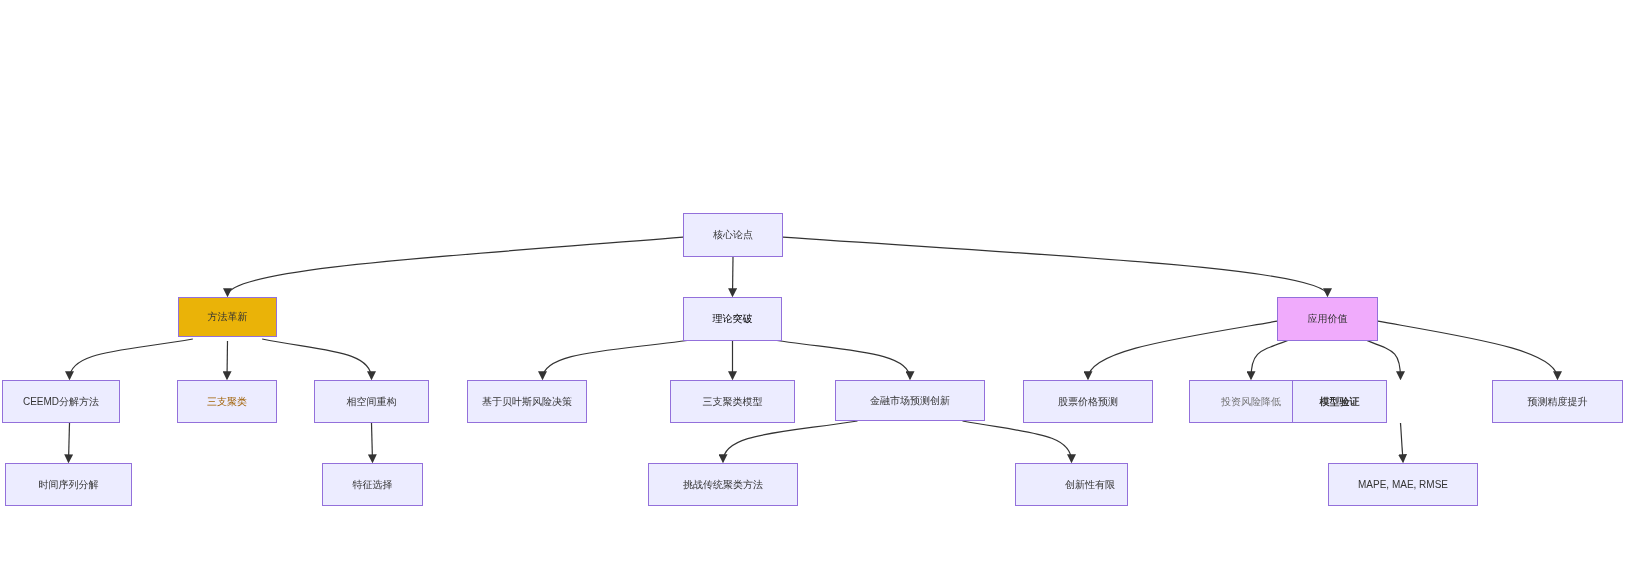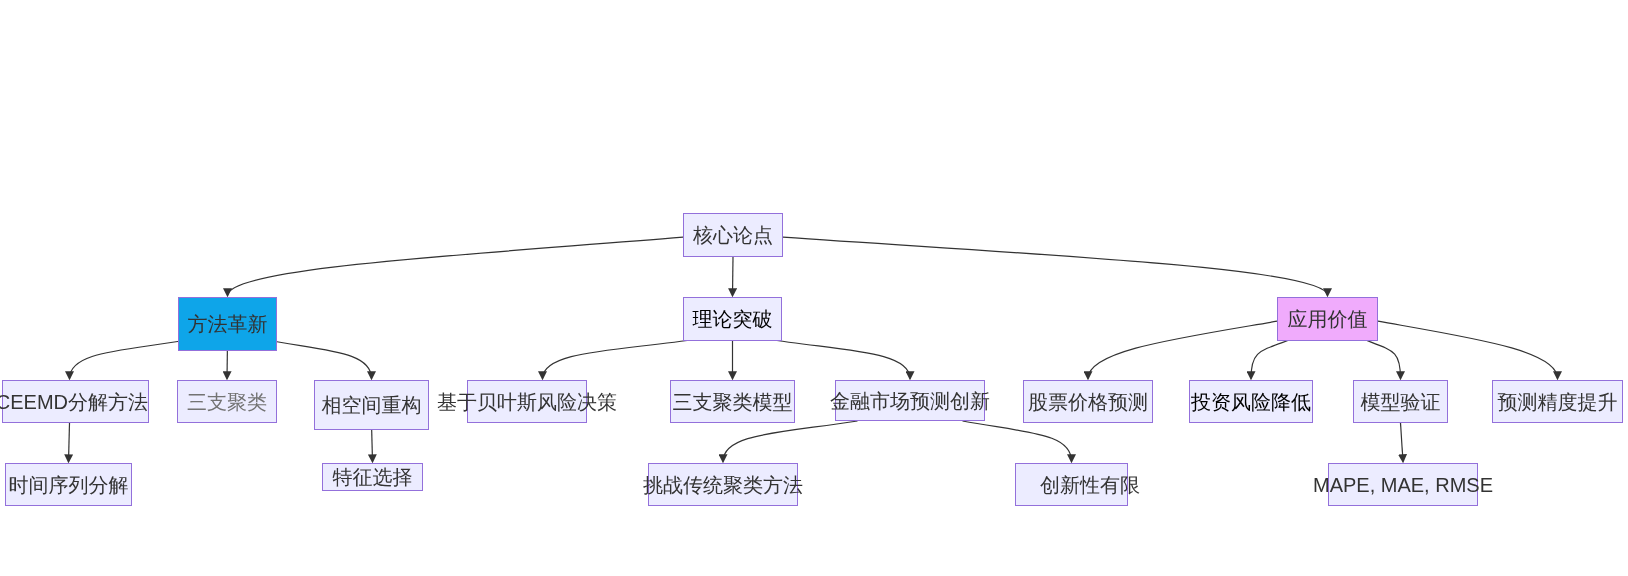"核心论点" .node { font-size: 20px -> 10px }
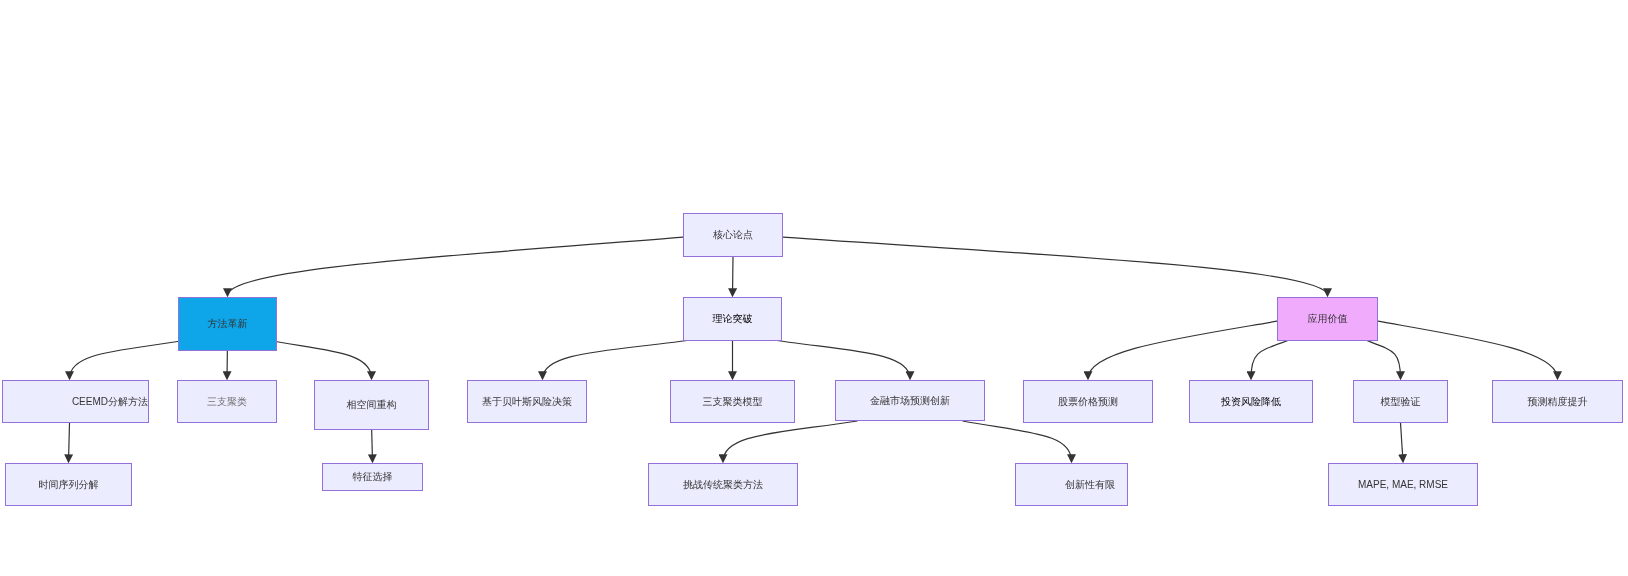"方法革新" div.node { background: #0ea5e9 -> #eab308; height: 54px -> 40px }
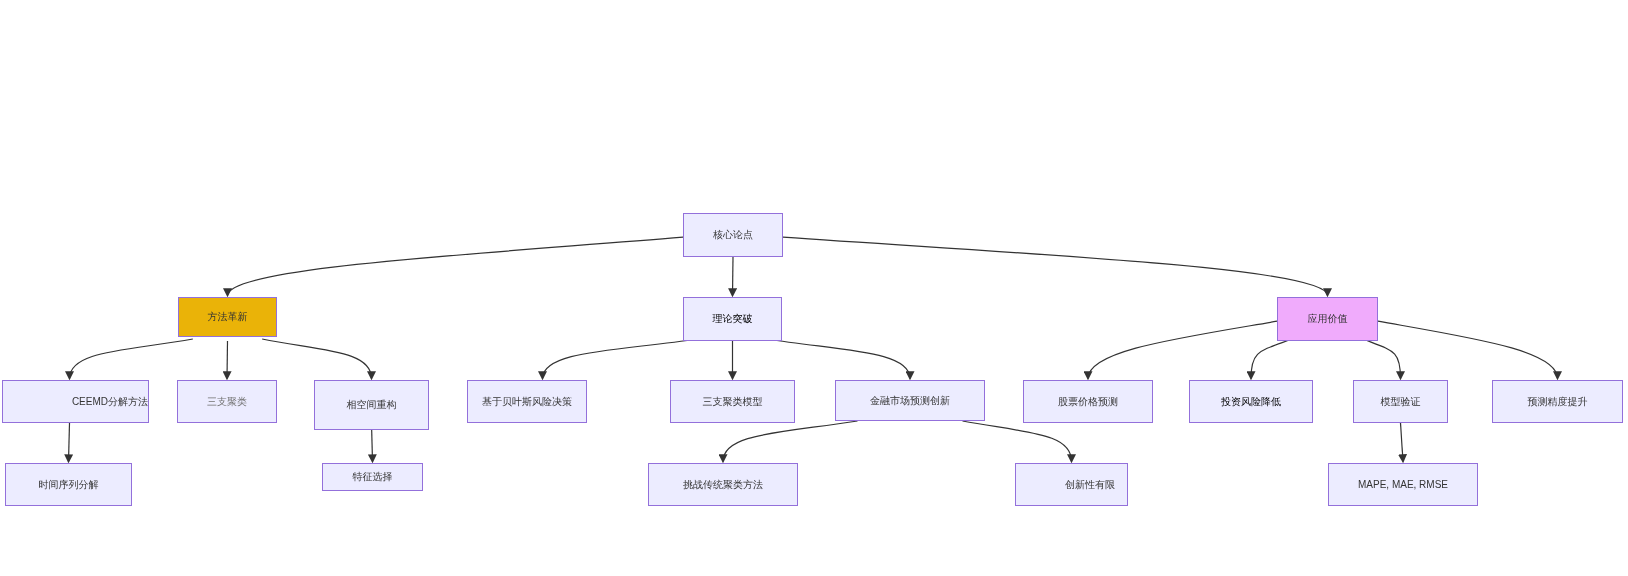"CEEMD分解方法" div.node { justify-content: flex-end -> none; width: 147px -> 118px }
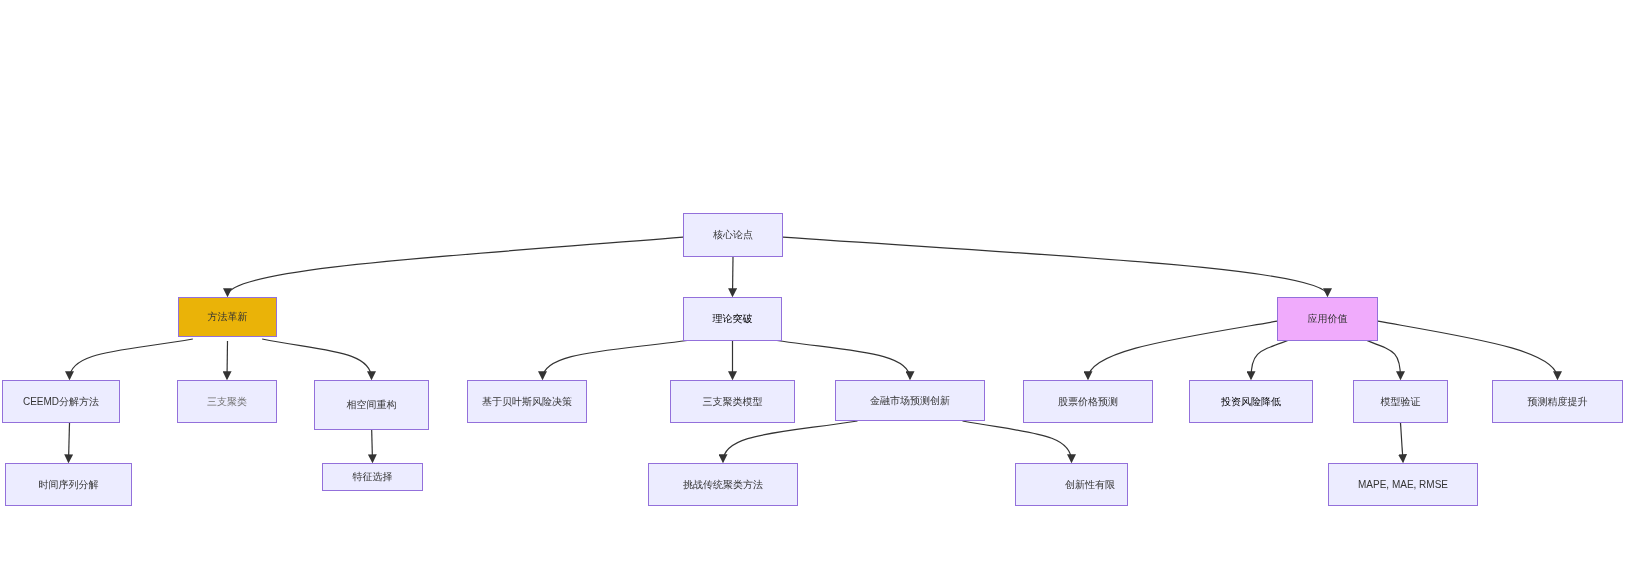"三支聚类" div.node { color: #737373 -> #a16207 }
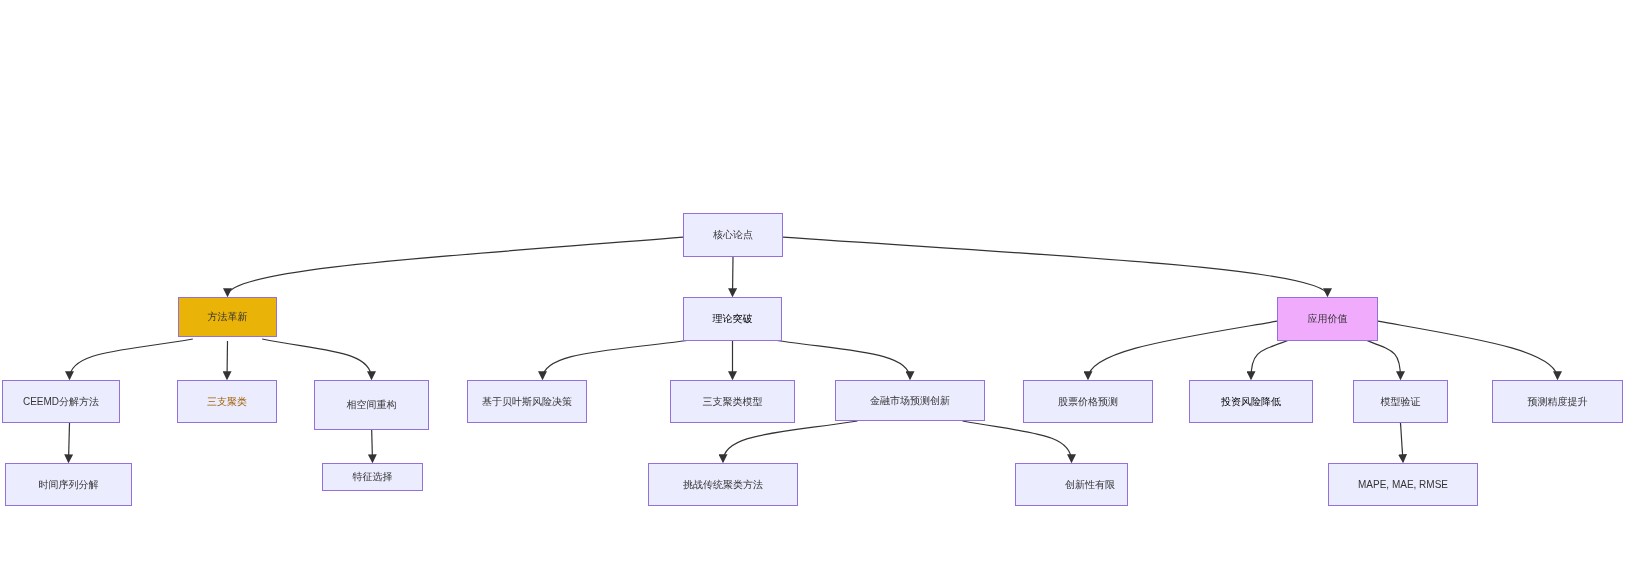"相空间重构" div.node { height: 50px -> 43px }
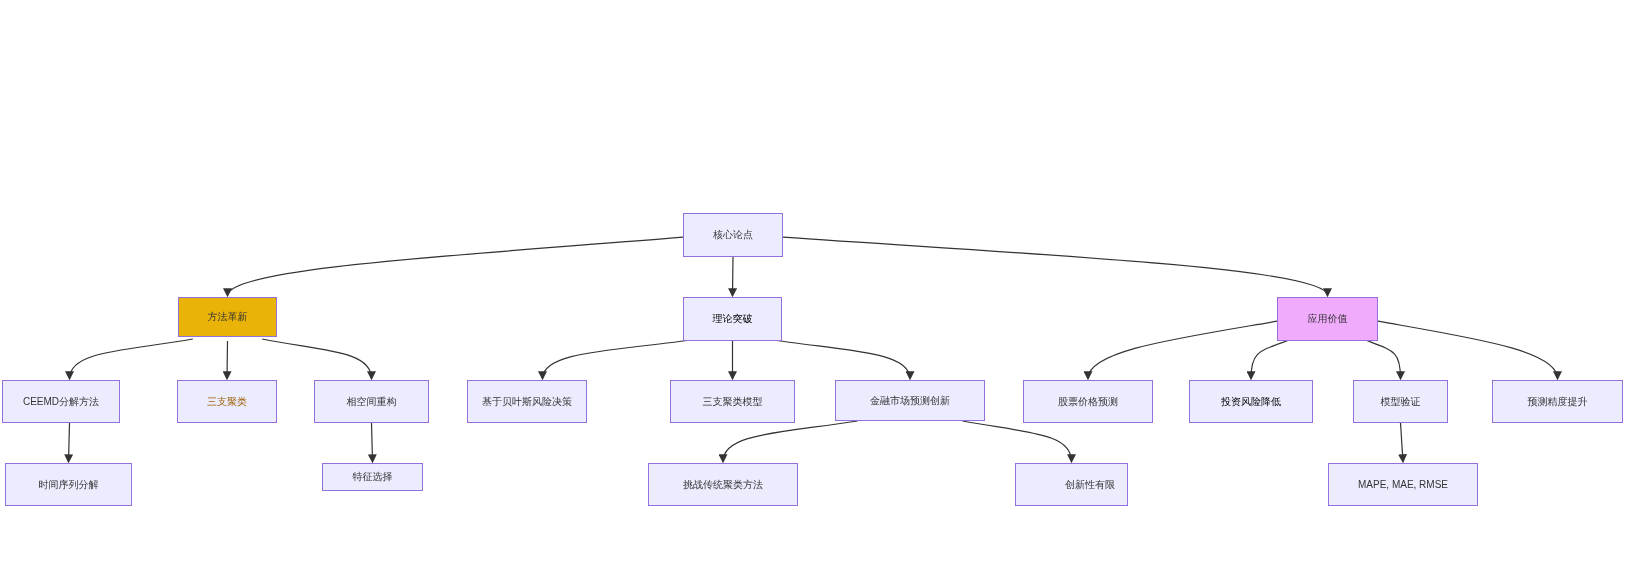"投资风险降低" div.node { color: #000000 -> #737373 }
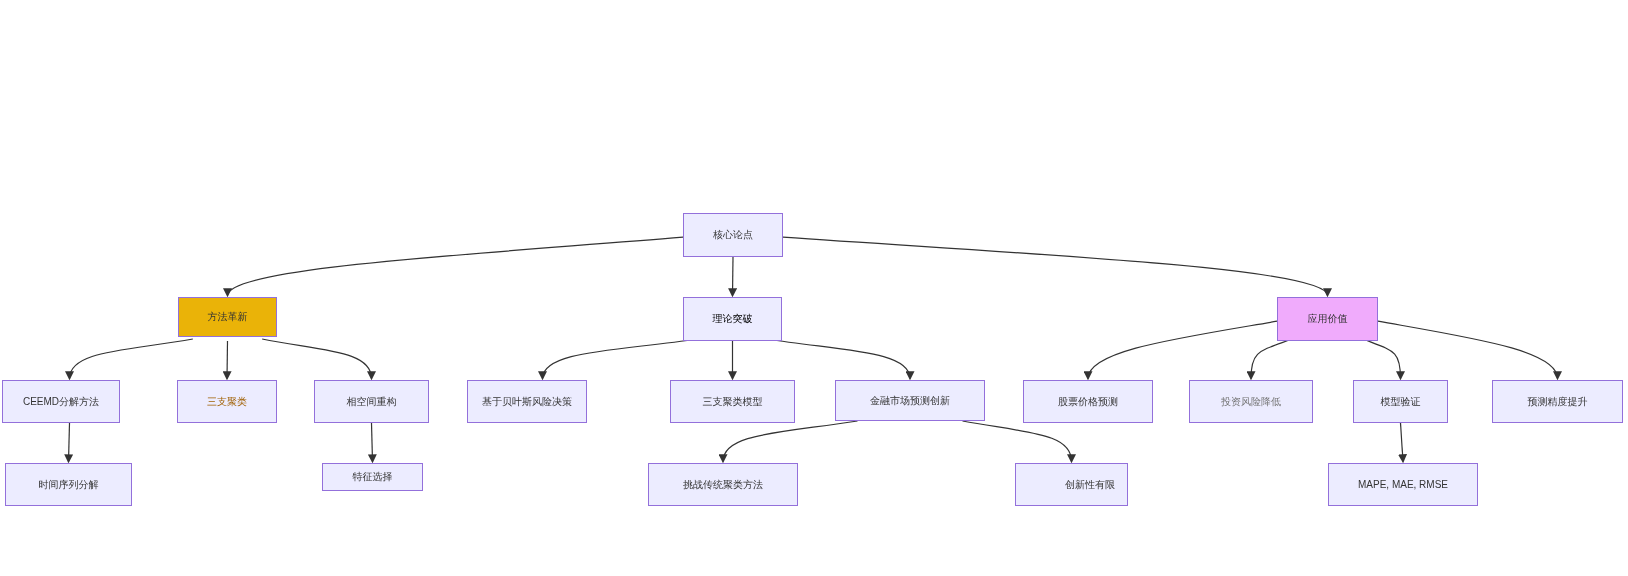"模型验证" div.node { font-weight: none -> bold; left: 1353px -> 1292px }
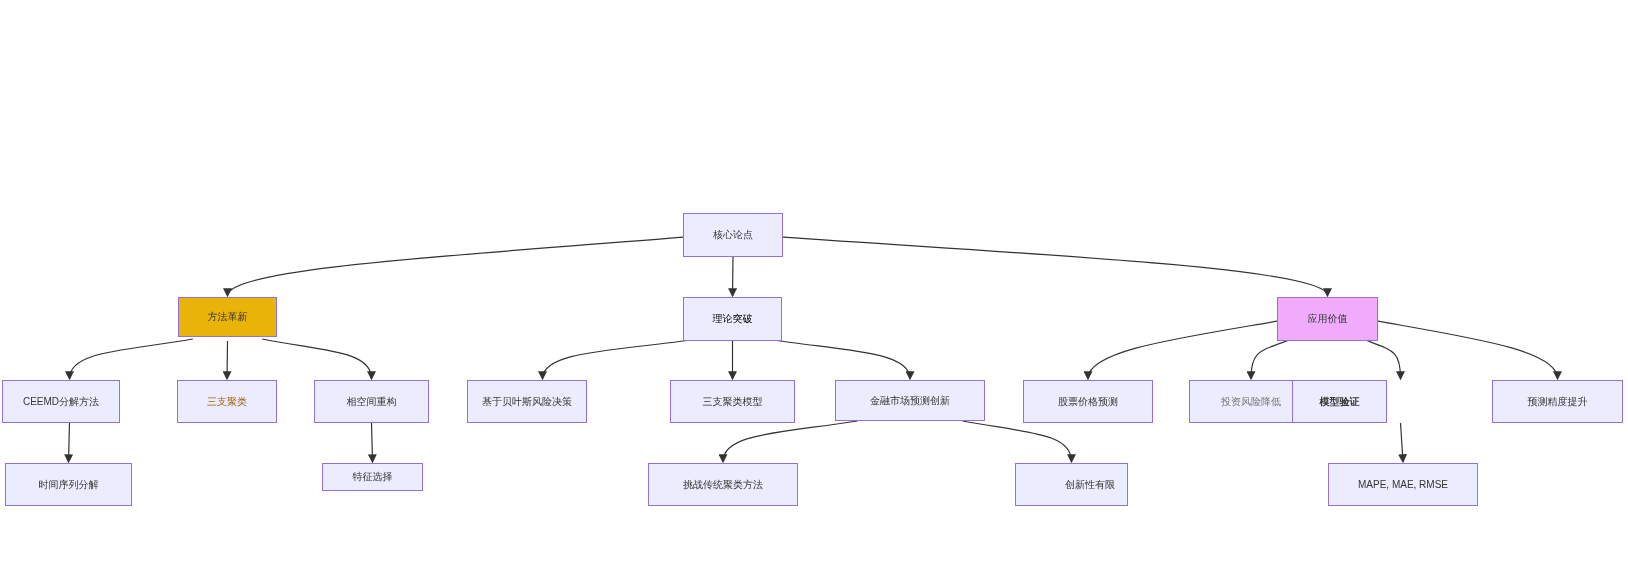"特征选择" div.node { height: 28px -> 43px }
